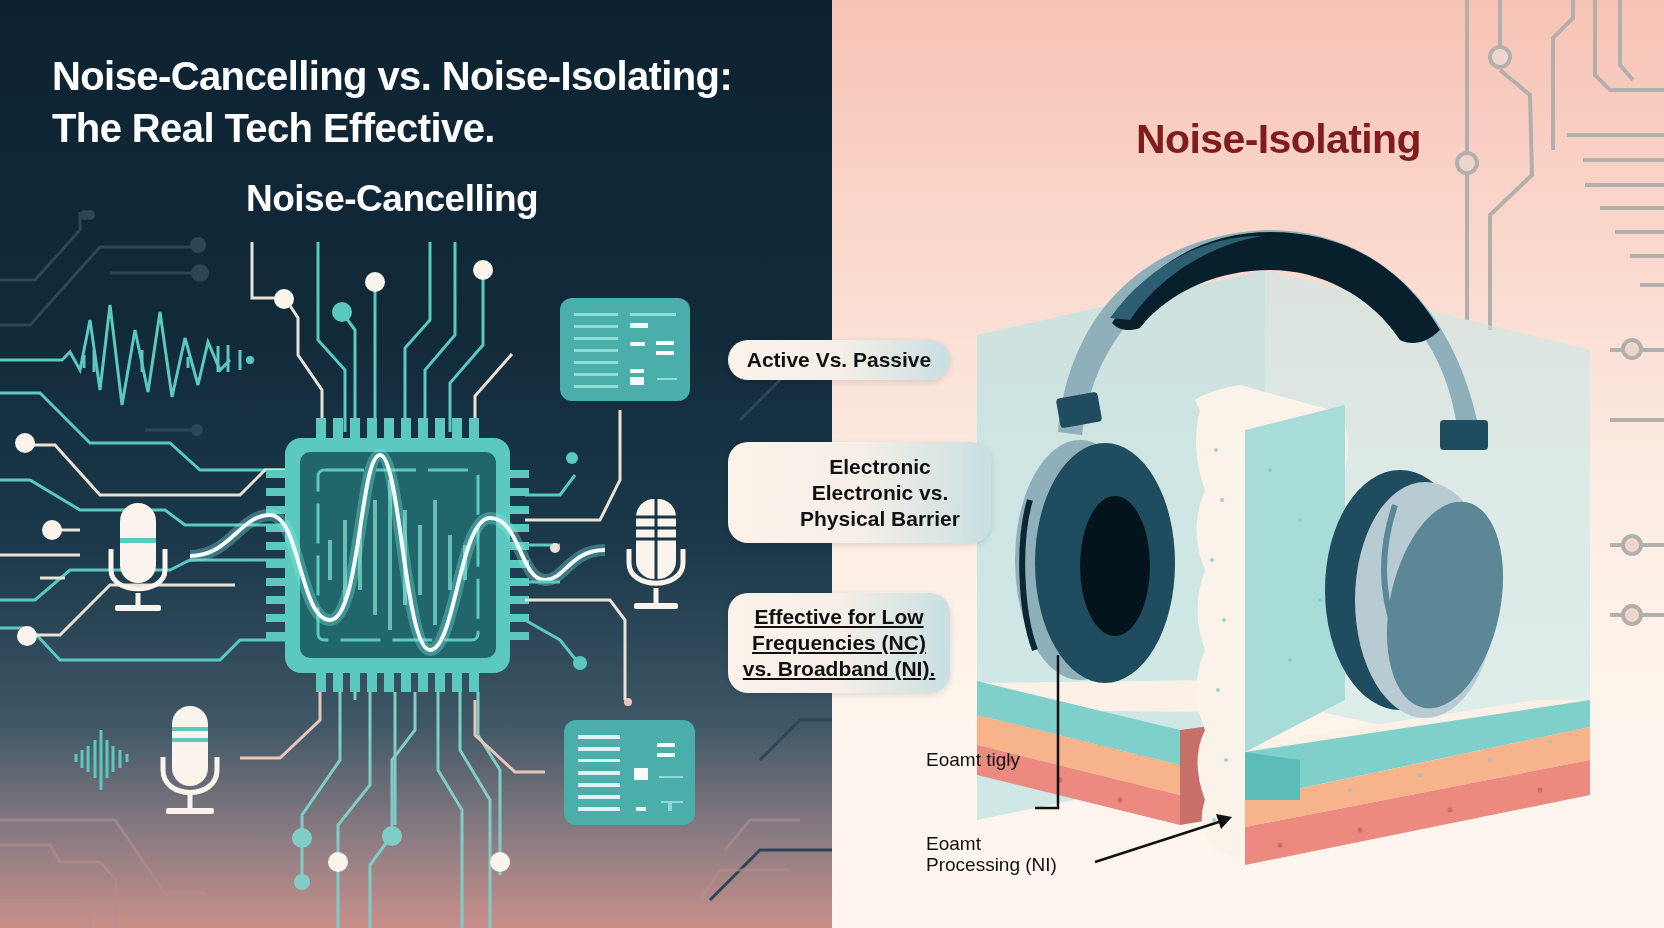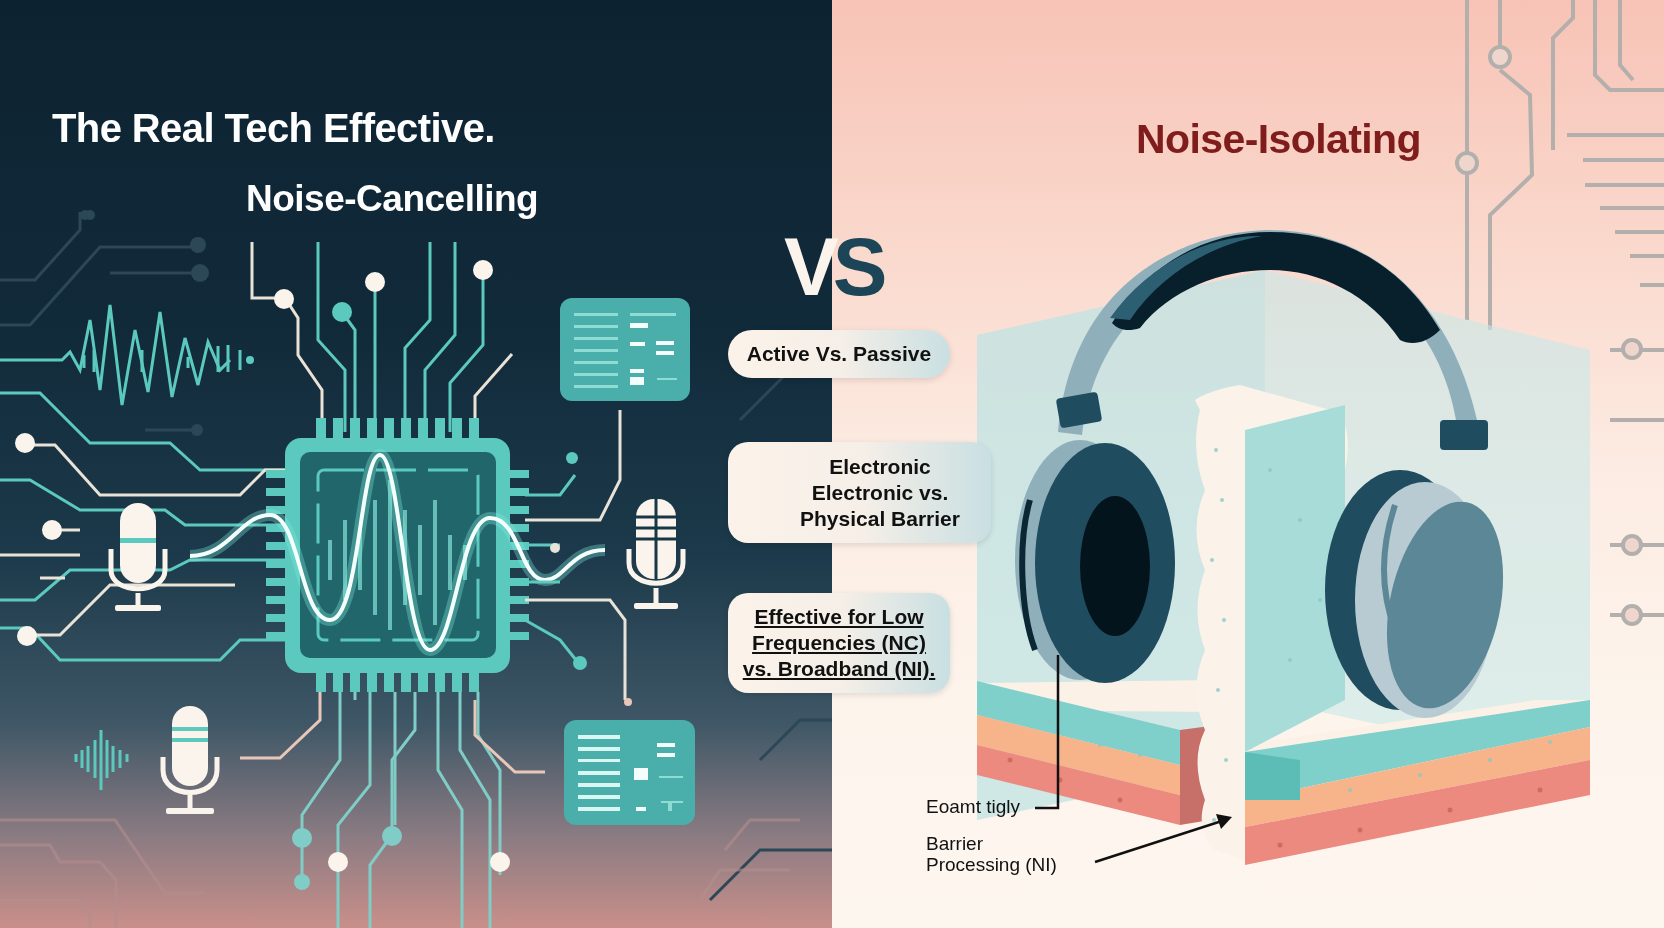"Noise-Cancelling vs. Noise-Isolating:" span { html: none -> <span>Noise-Cancelling vs. Noise-Isolating:</span> }
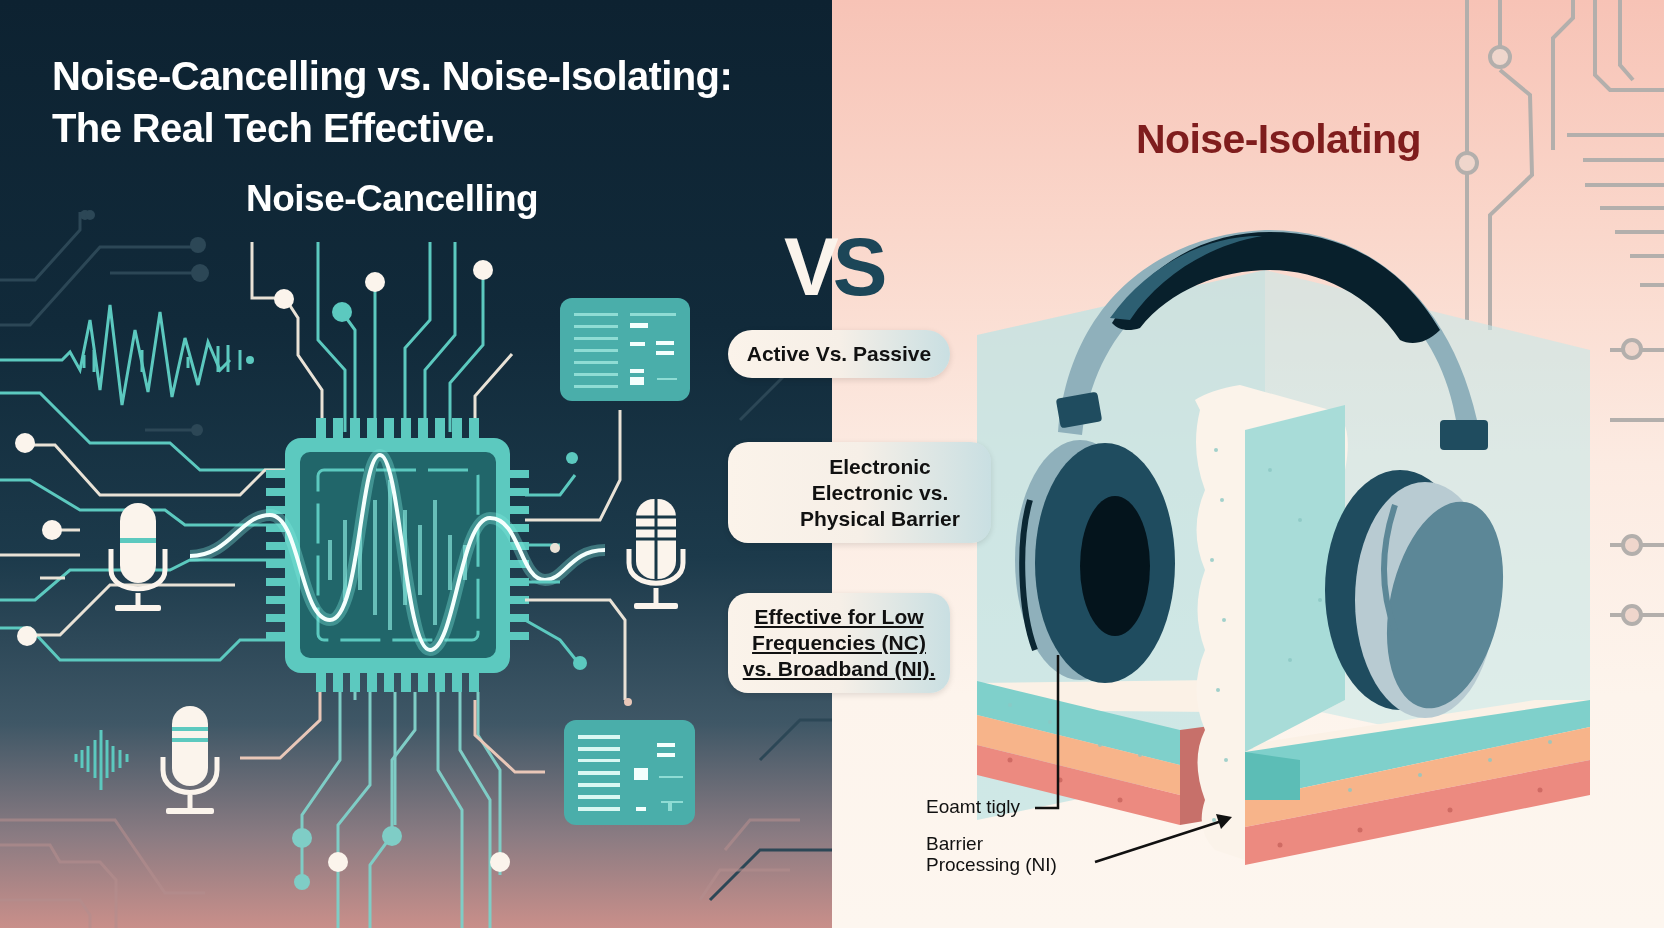"VS" div.vs { html: <div> <span>V</span><span>S</span> </div> -> none }
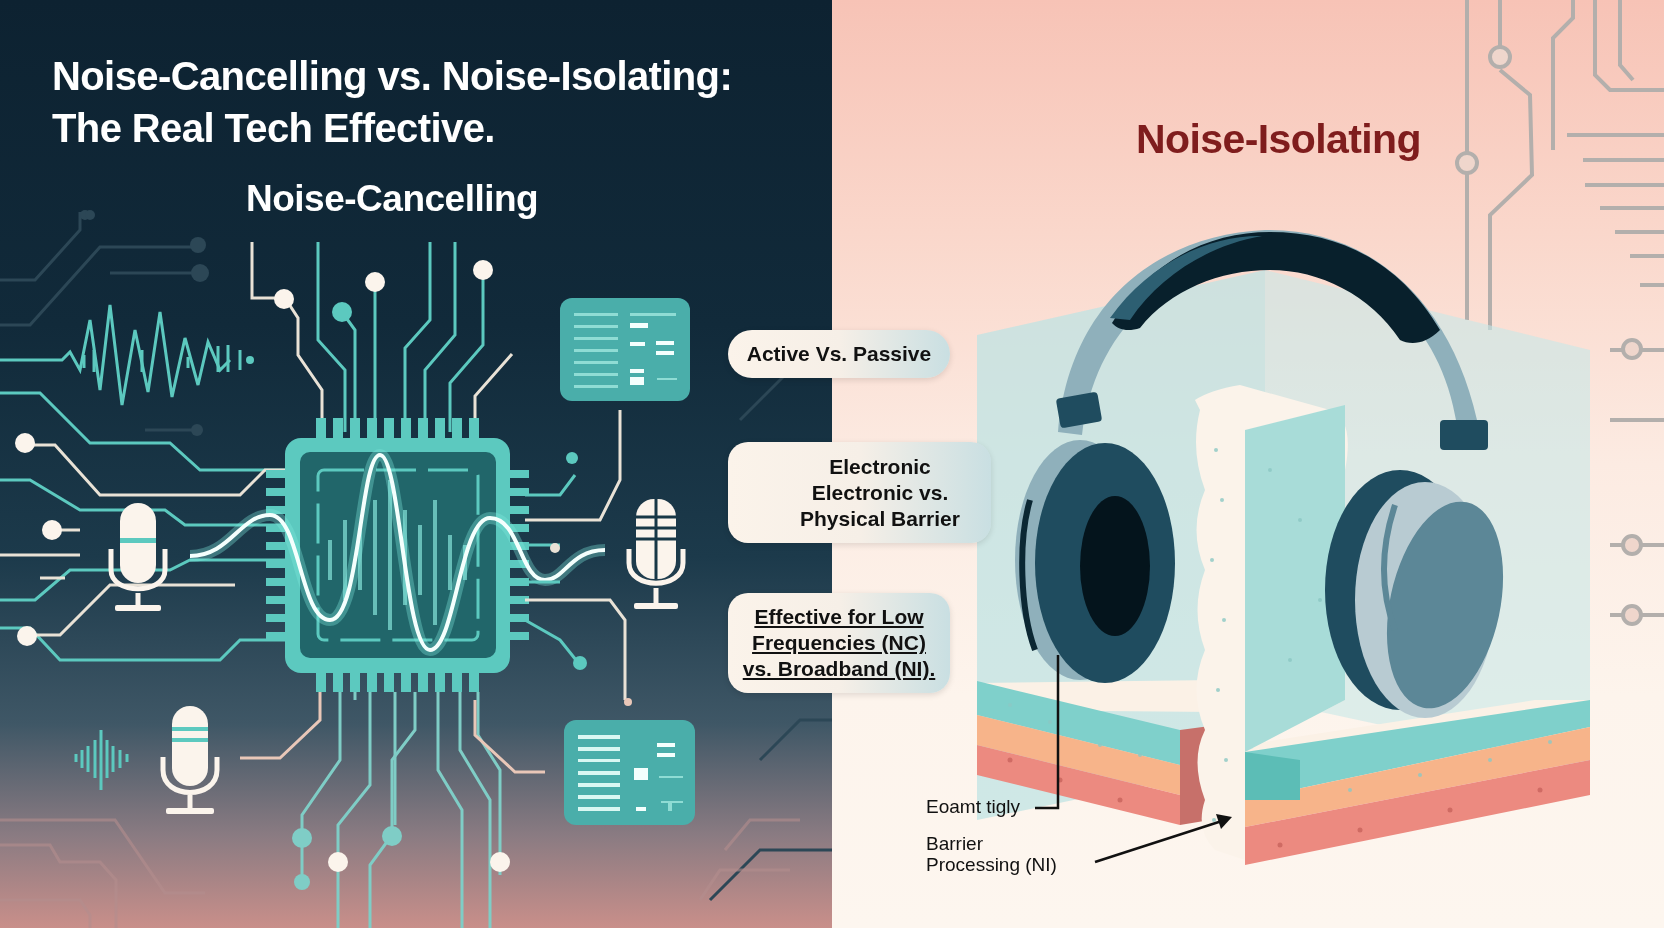"Active Vs. Passive" .pill-1 { height: 48px -> 40px; top: 330px -> 340px }
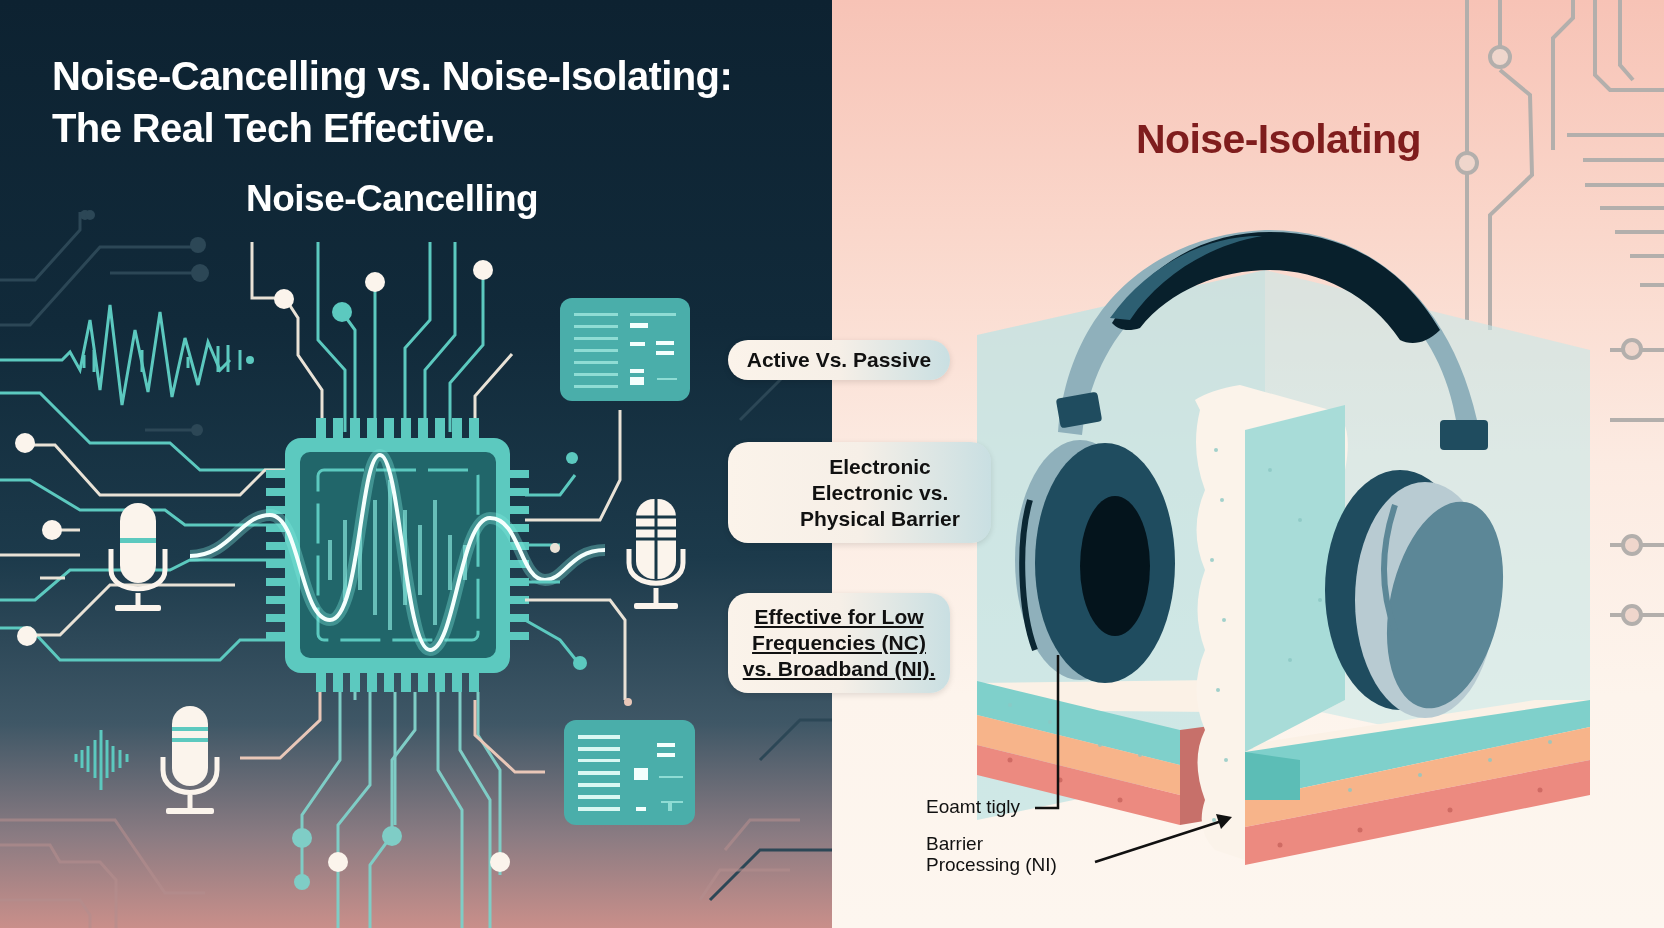"Eoamt tigly" .label-foam { top: 796px -> 749px }
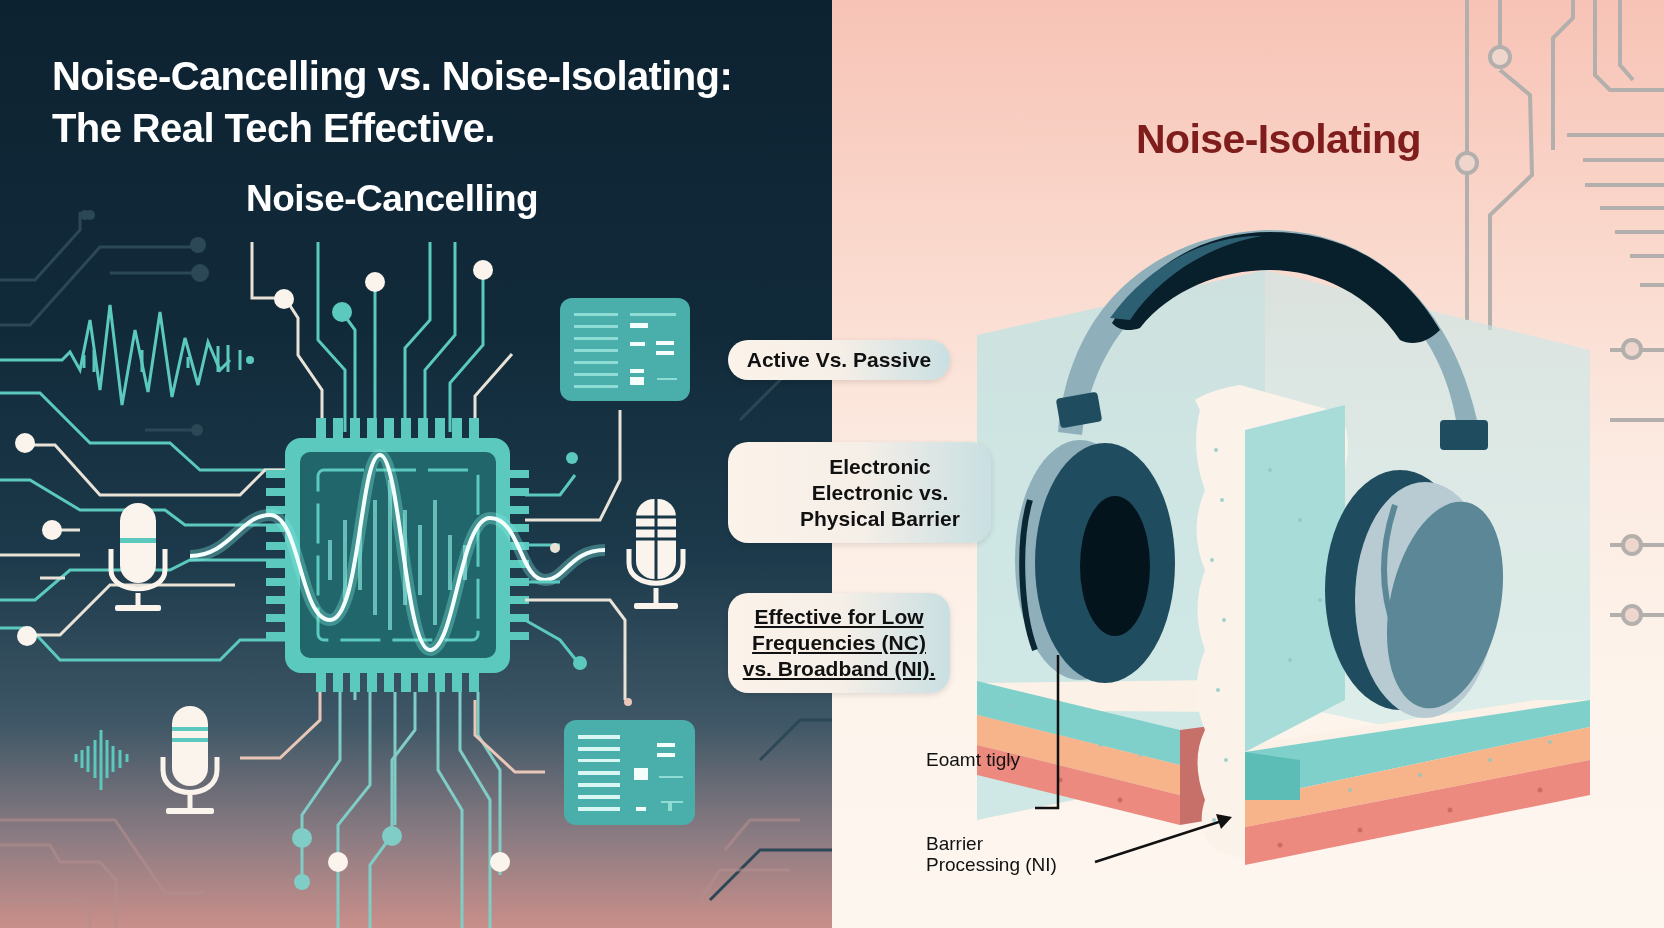"Barrier" span { text: Barrier -> Eoamt }
